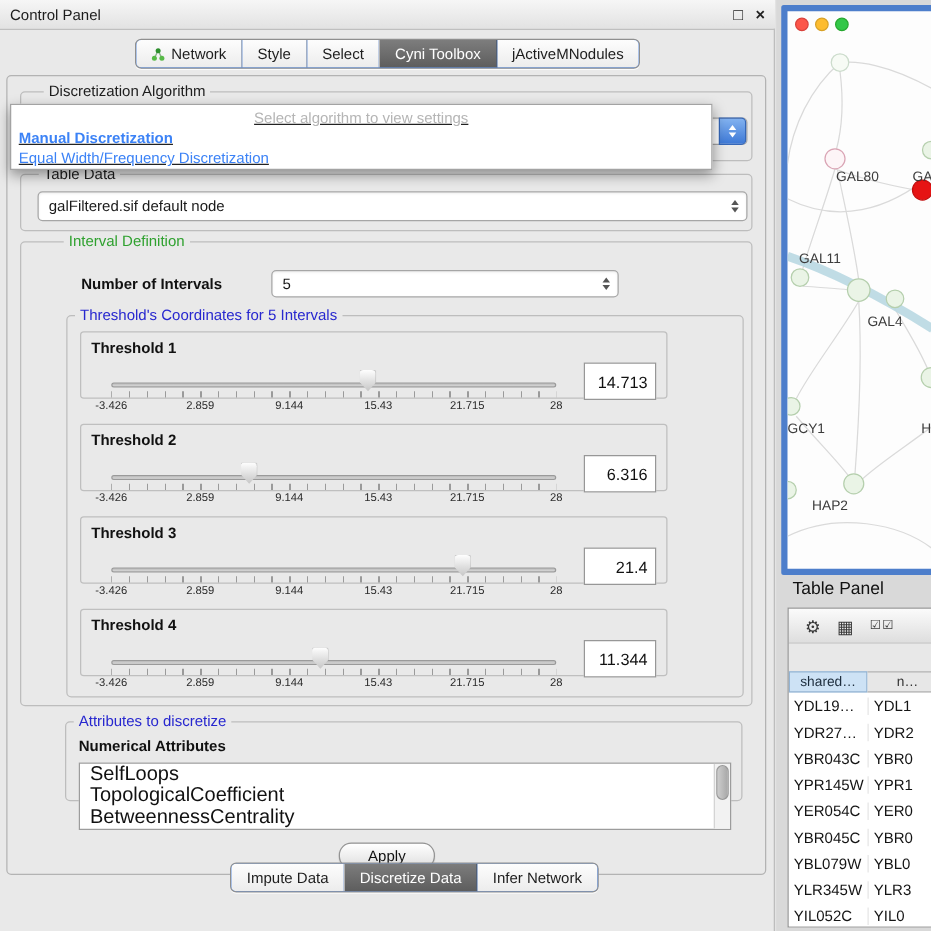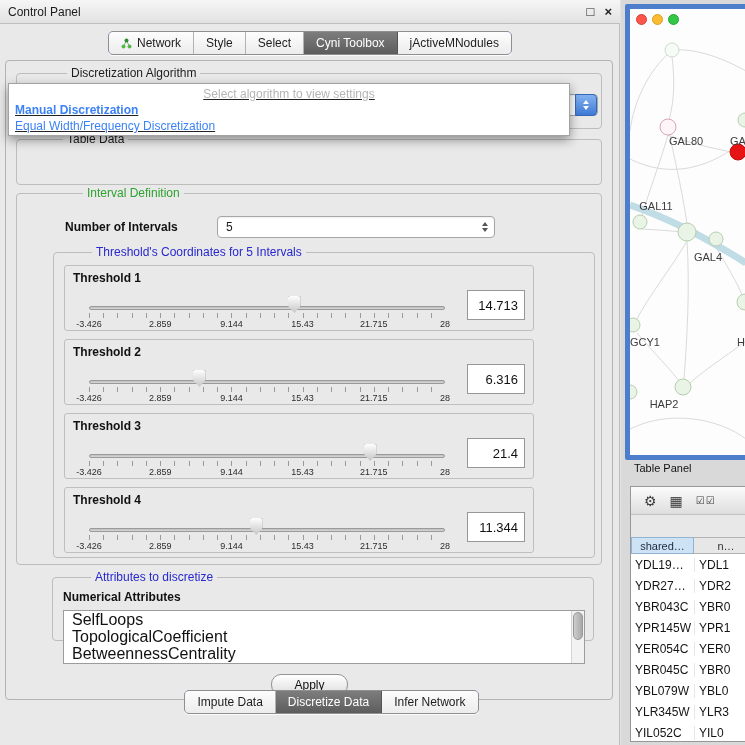"Discretization Algorithm" .group-title { margin-left: 32px -> none }
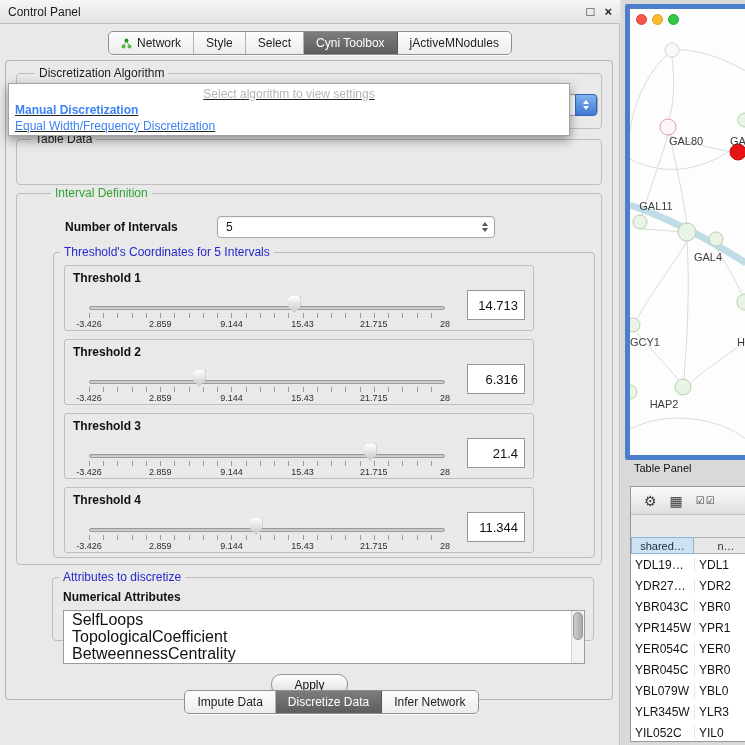"galFiltered.sif default node" div.combo { html: none -> <div> <span>galFiltered.sif default node</span> <span> <svg> <path></path> <path></path> </svg> </span> </div> }
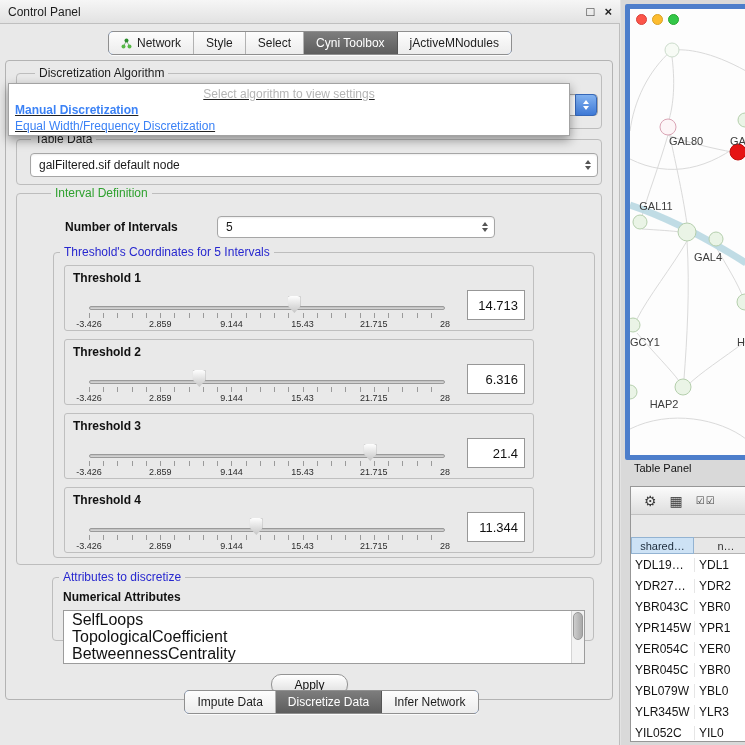"Threshold 1" .tbox { height: 66px -> 54px }
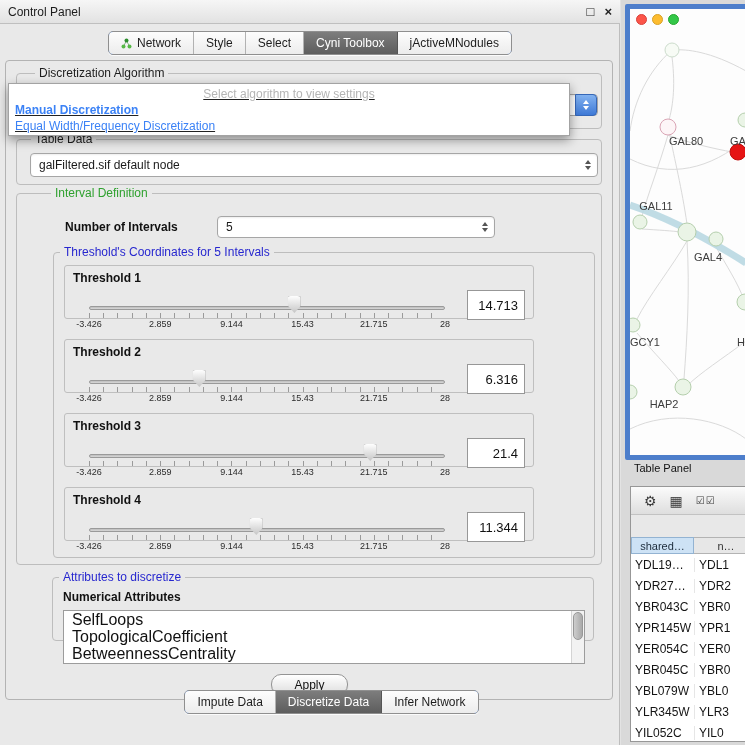"Table Panel" .table-panel-label { font-size: 11px -> 14px }
